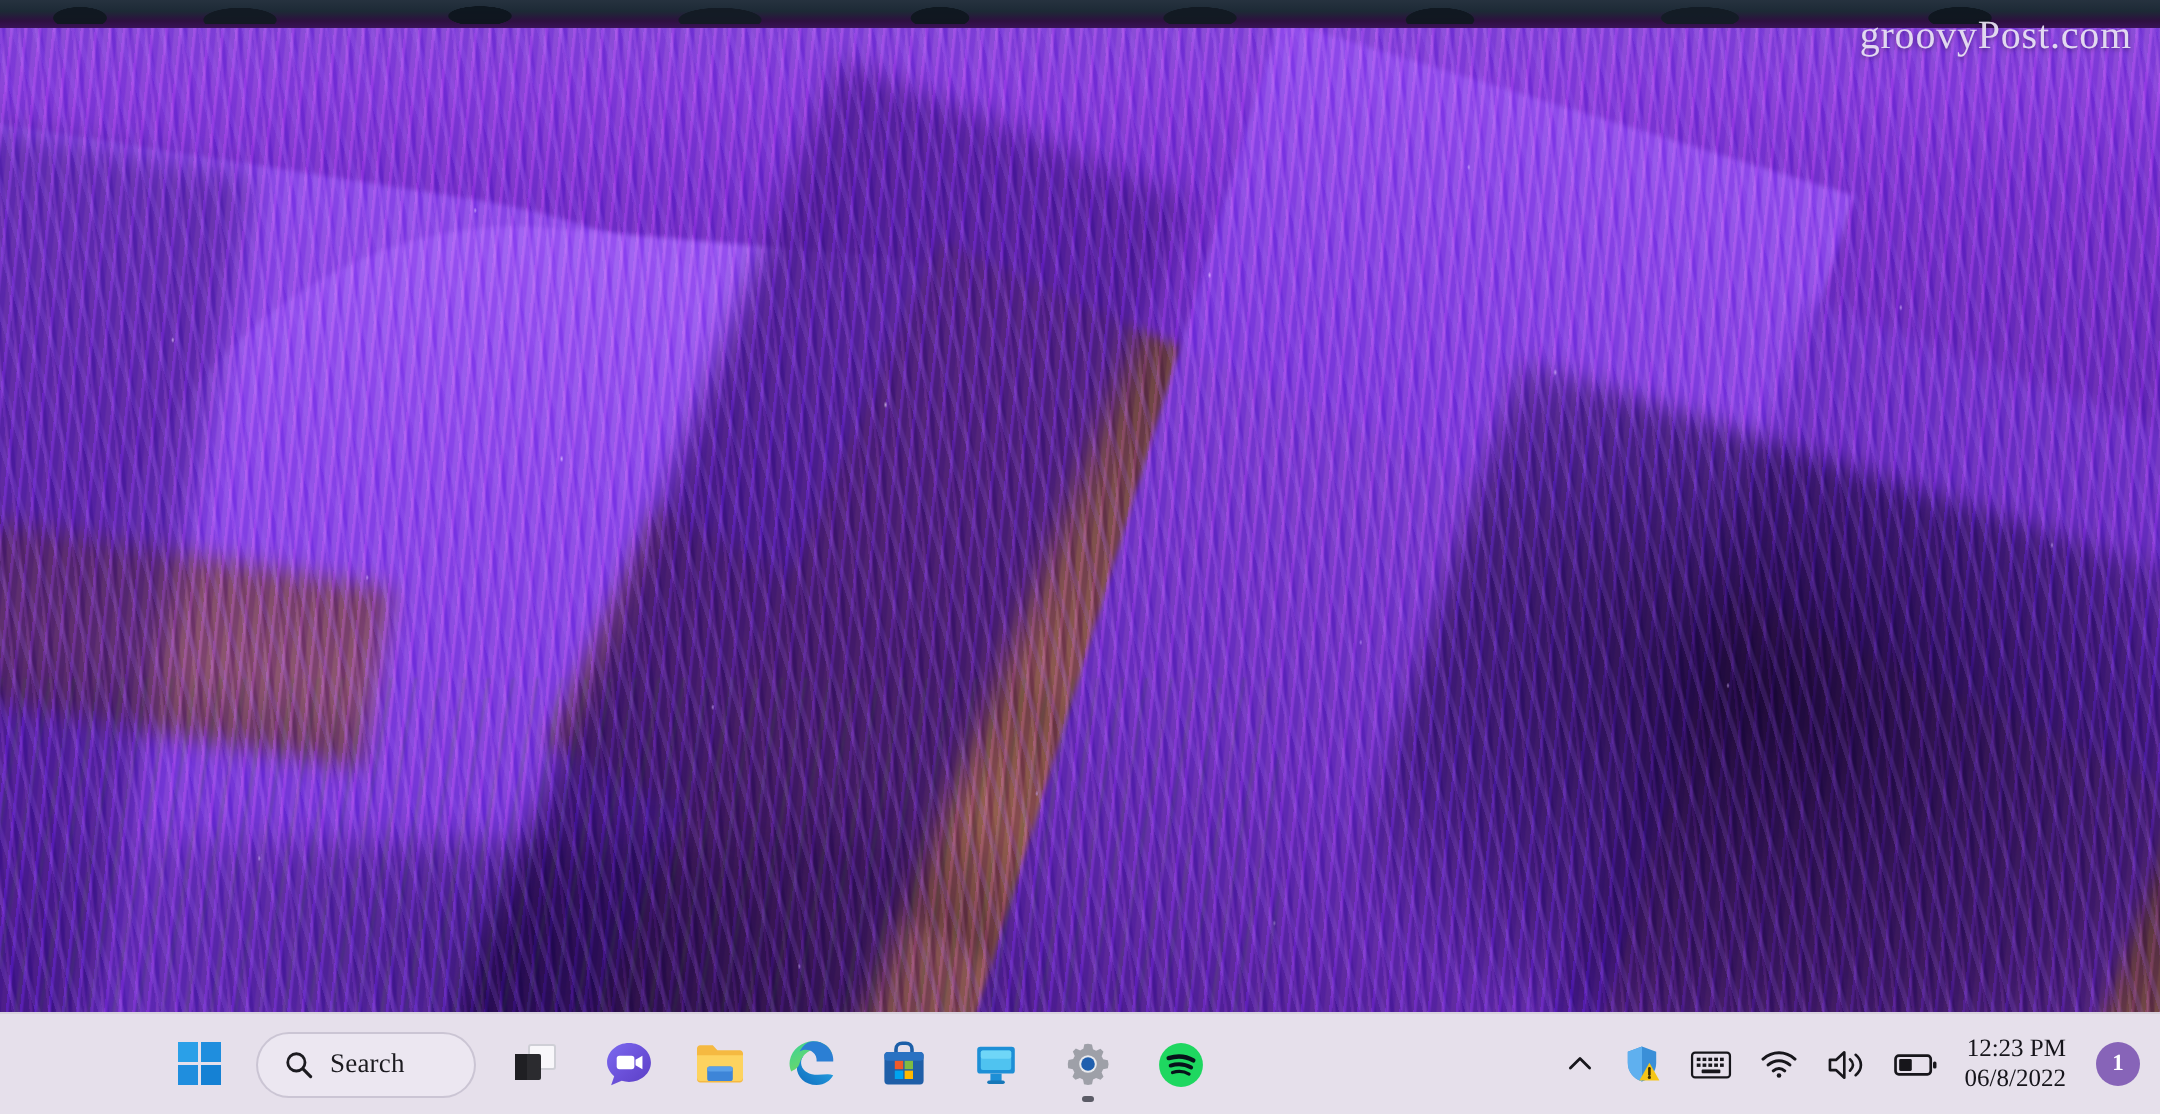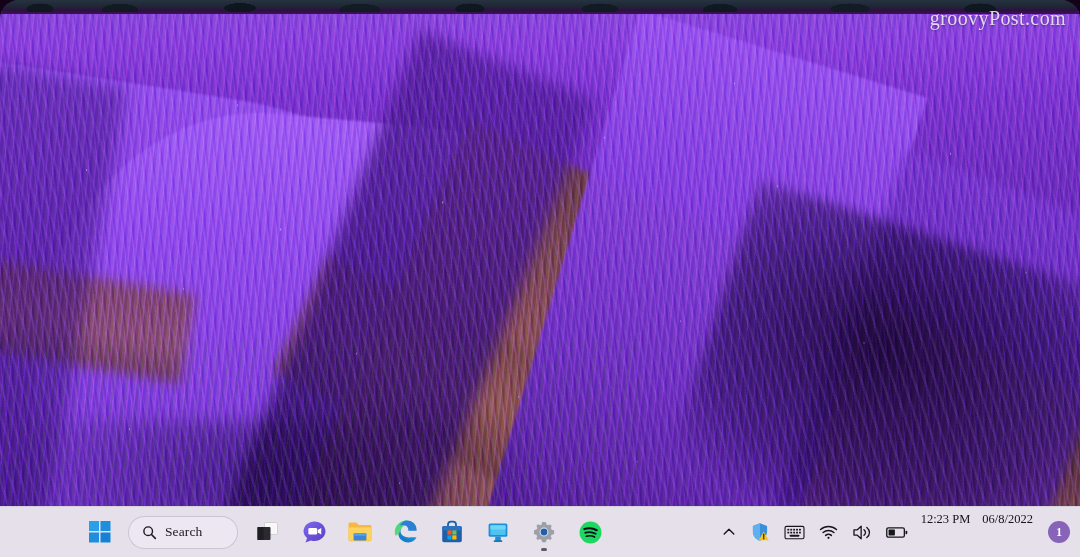"groovyPost.com" #desktop { border-radius: 19px -> none }
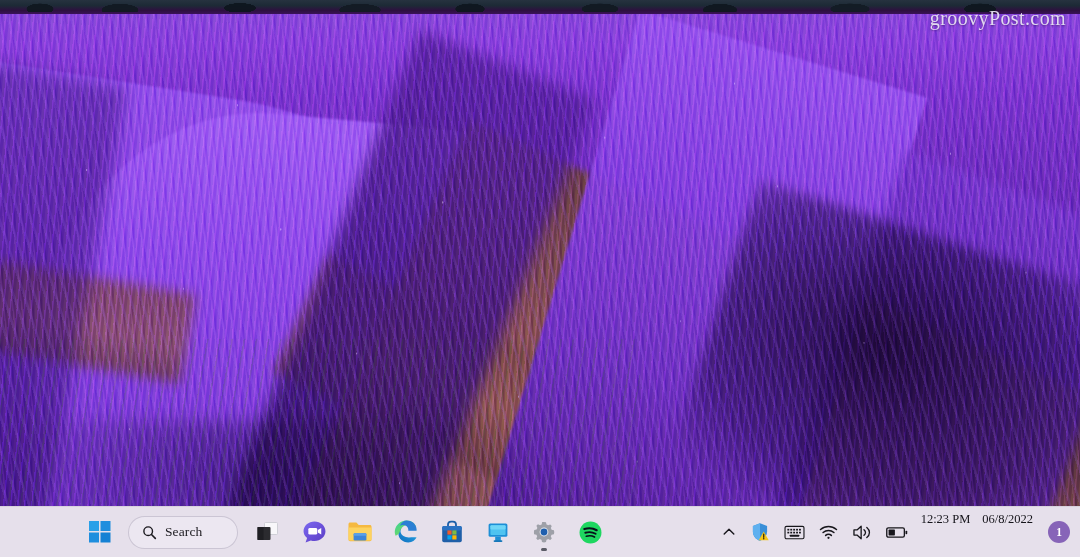"12:23 PM" #clock { align-items: flex-start -> flex-end; flex-direction: row -> column; gap: 12px -> none }
